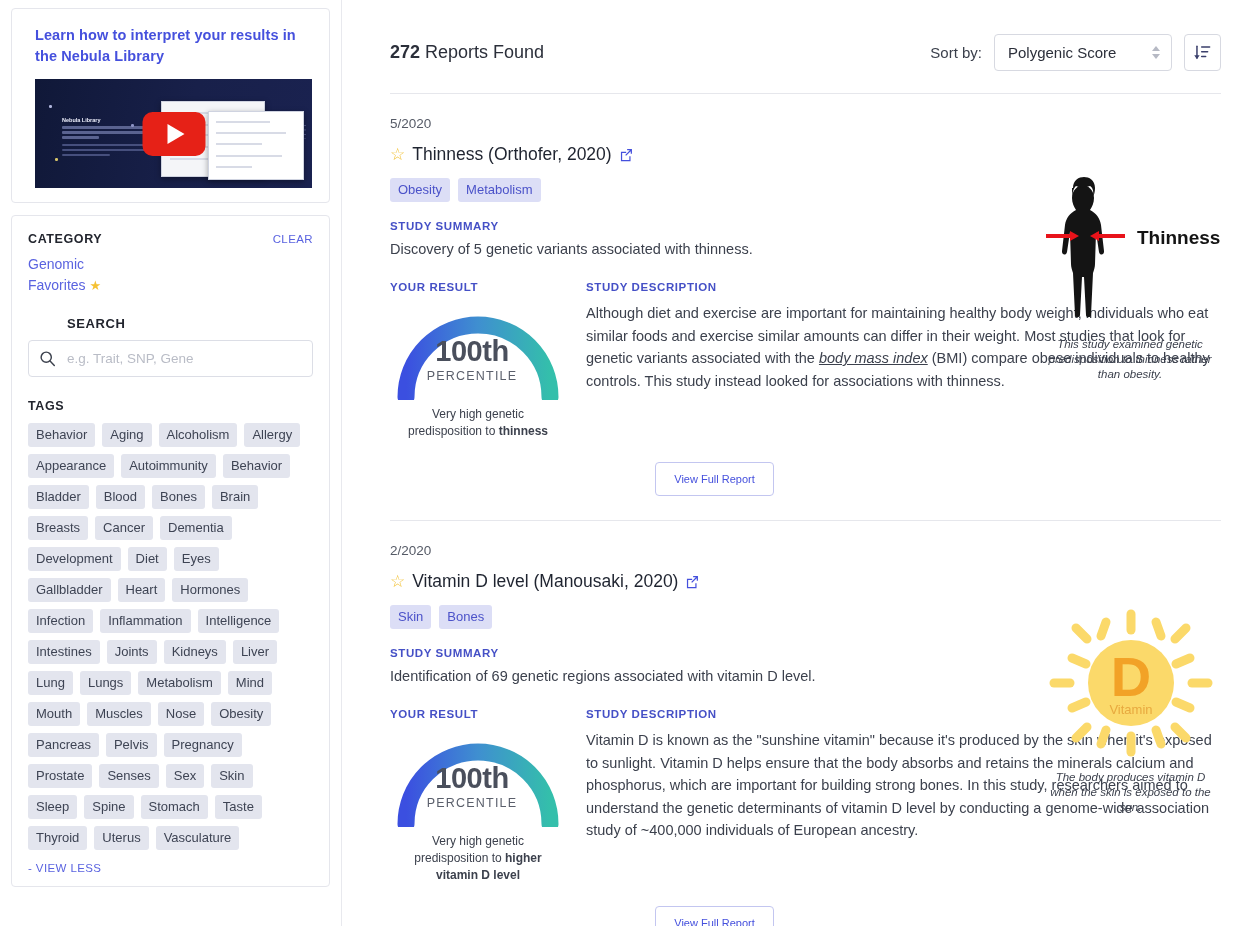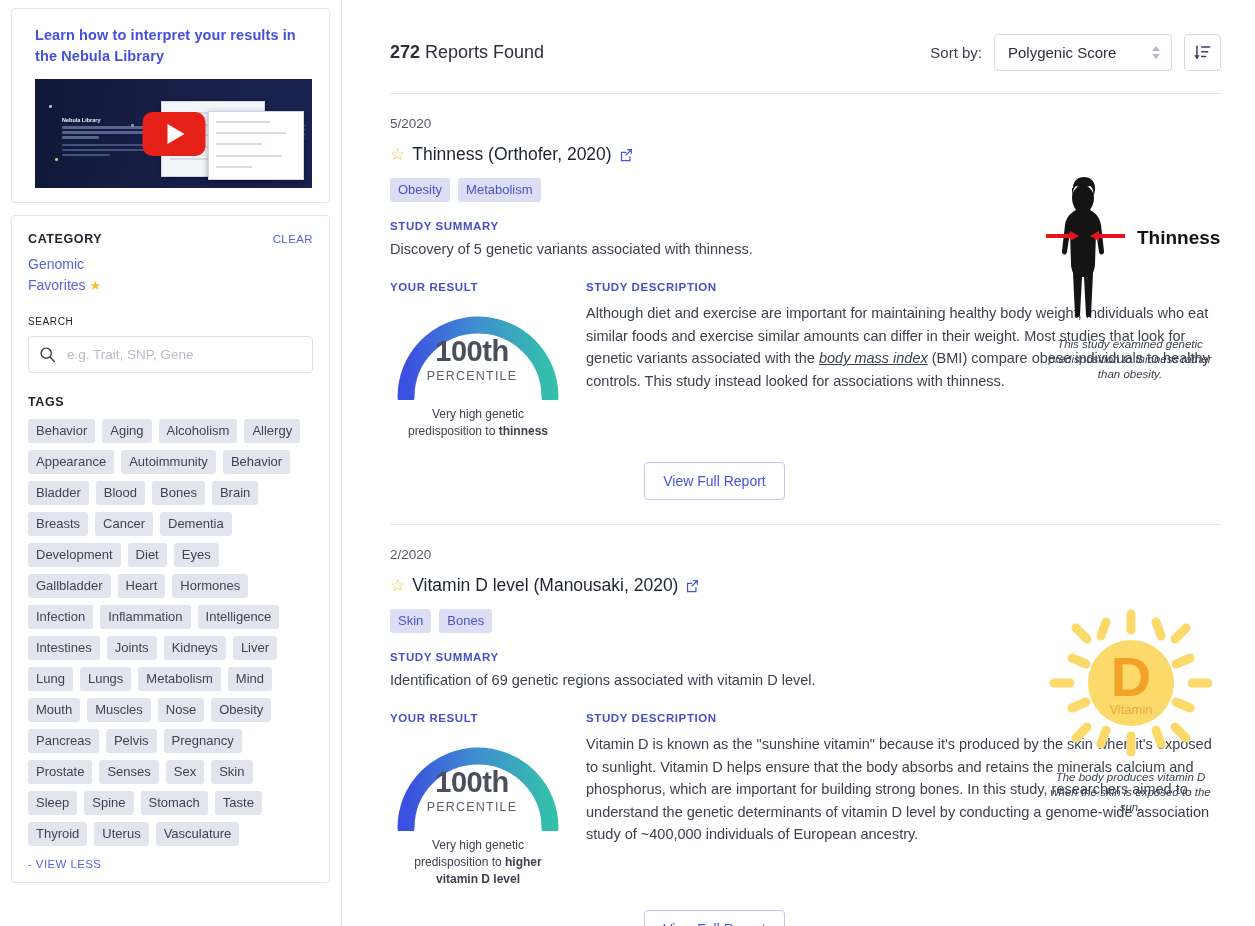"SEARCH" .search-head { font-size: 10px -> 13px; font-weight: normal -> bold; margin-left: none -> 39px }
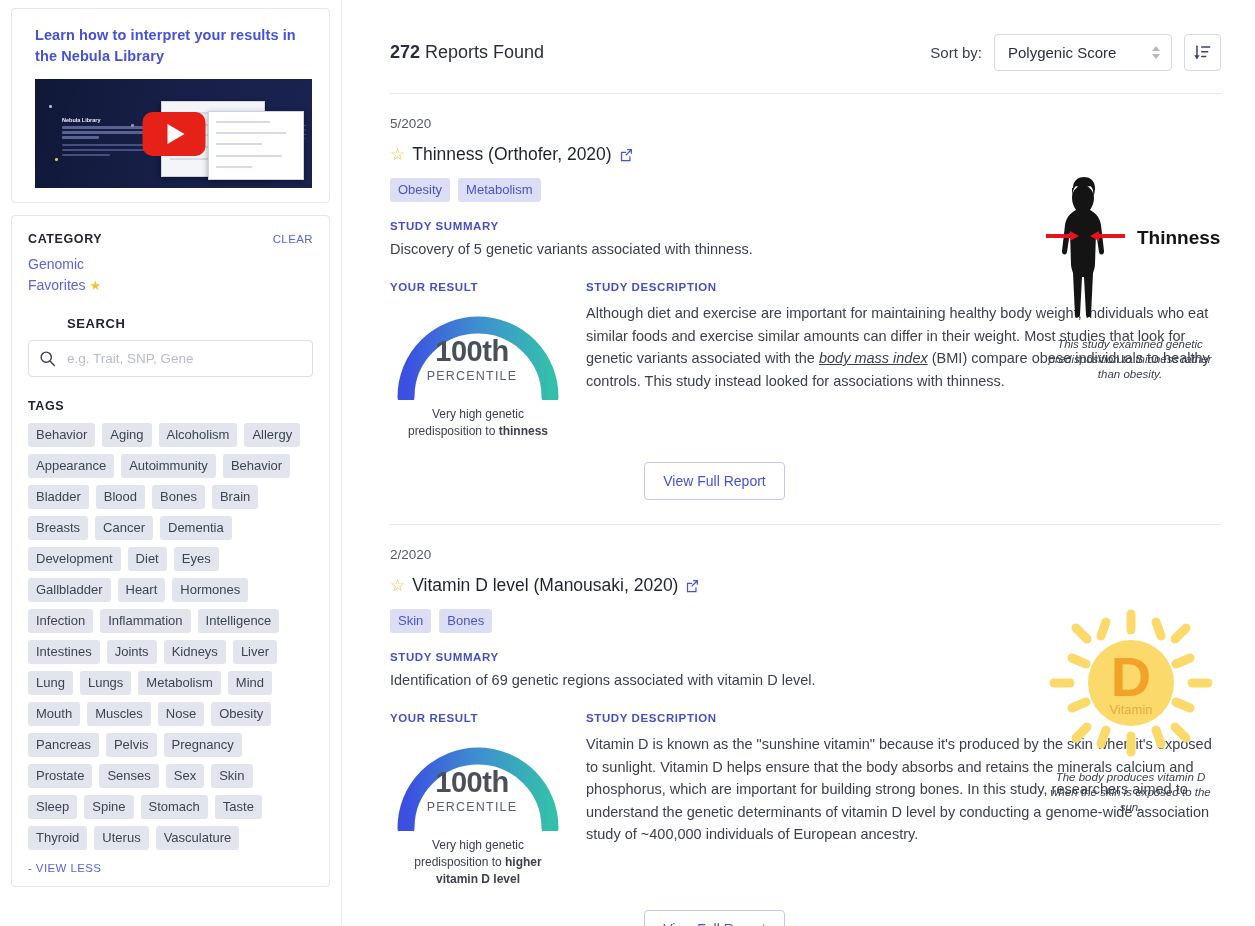"View Full Report" .btn-full { font-size: 14px -> 11px }
